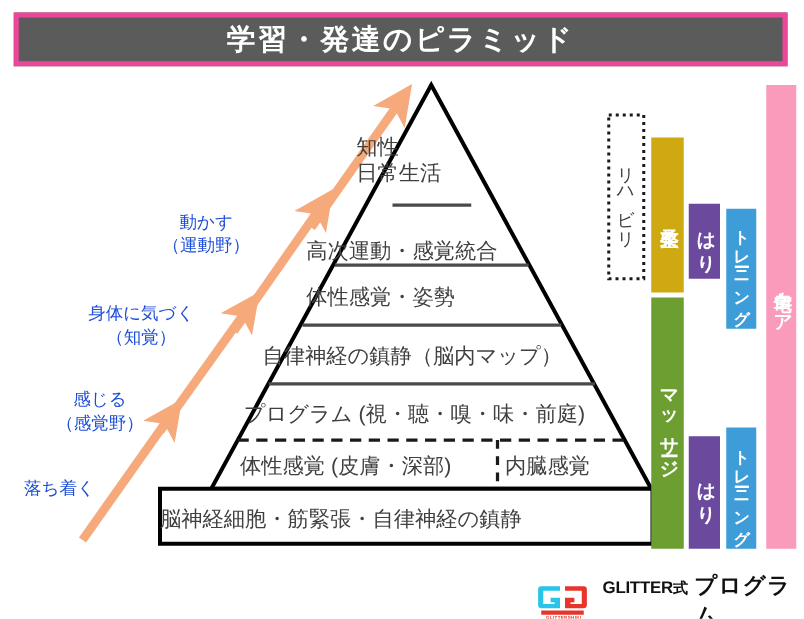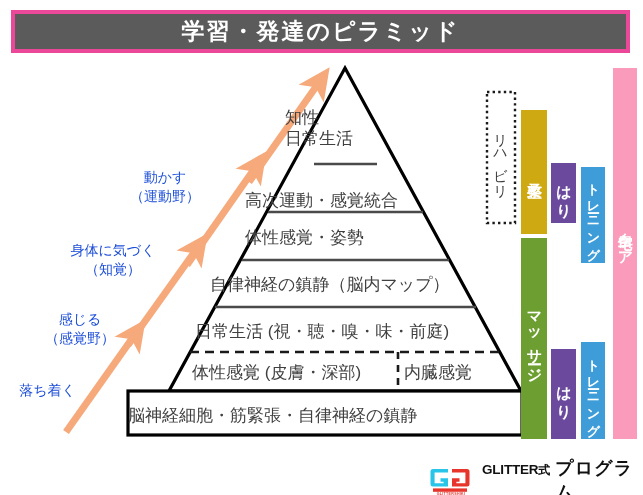"日常生活 (視・聴・嗅・味・前庭)" div.lbl { text: 日常生活 -> プログラム }
